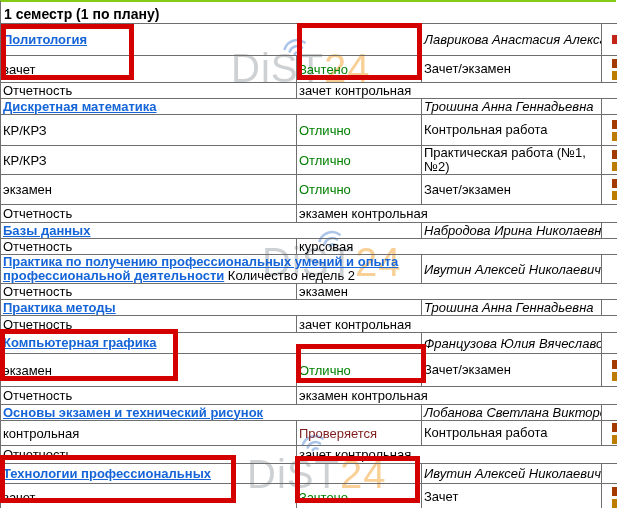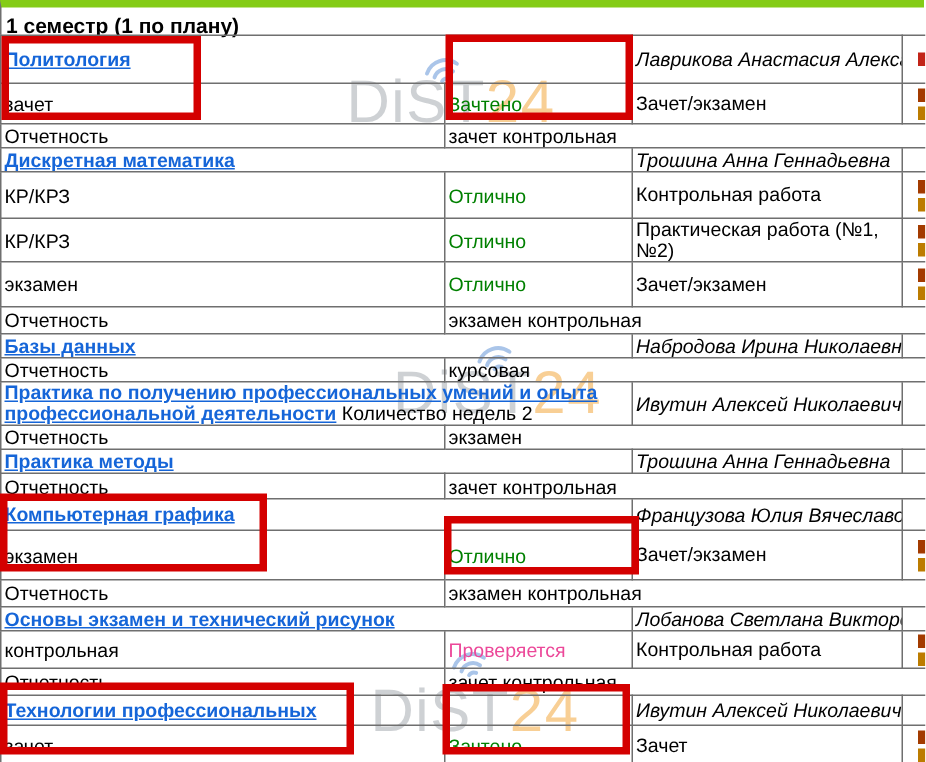"1 семестр (1 по плану)" .titlebar { border-top: 5px solid #84cc16 -> 2px solid #84cc16 }
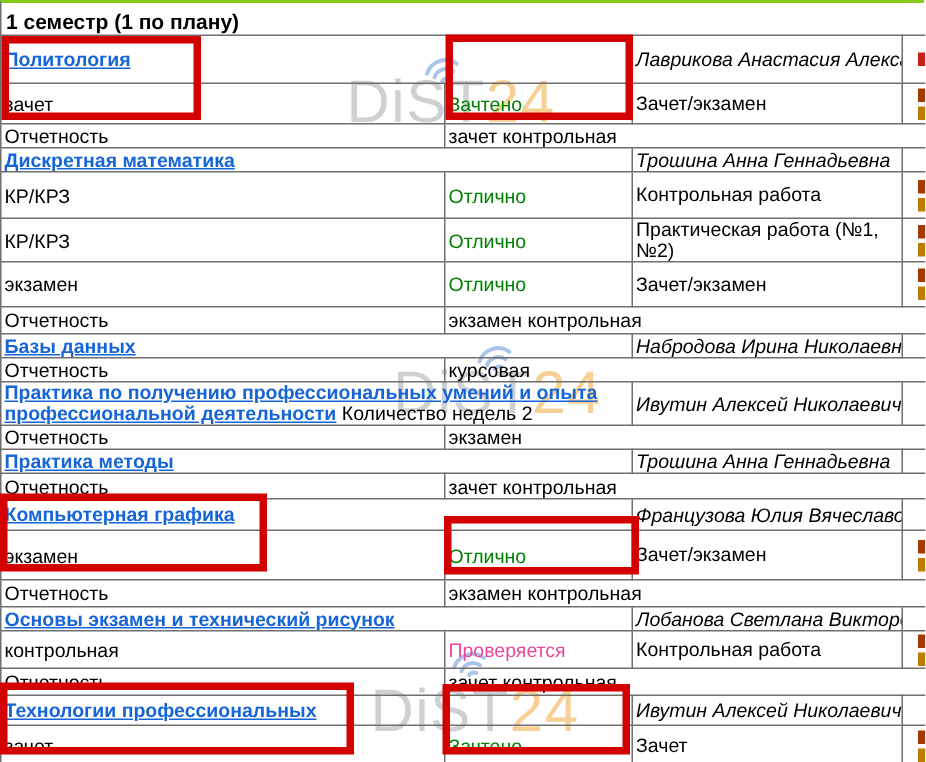"Проверяется" .grade-blue { color: #ec4899 -> #7f1d1d }
